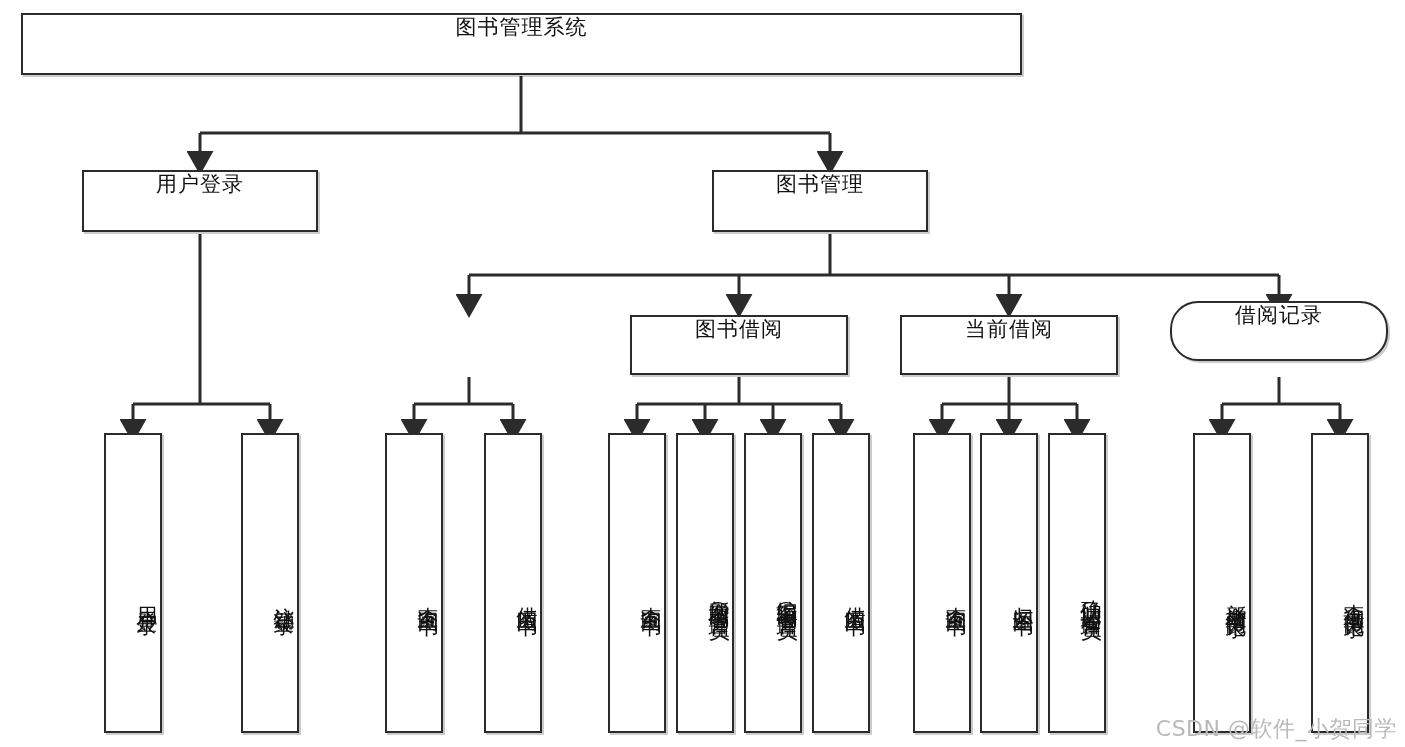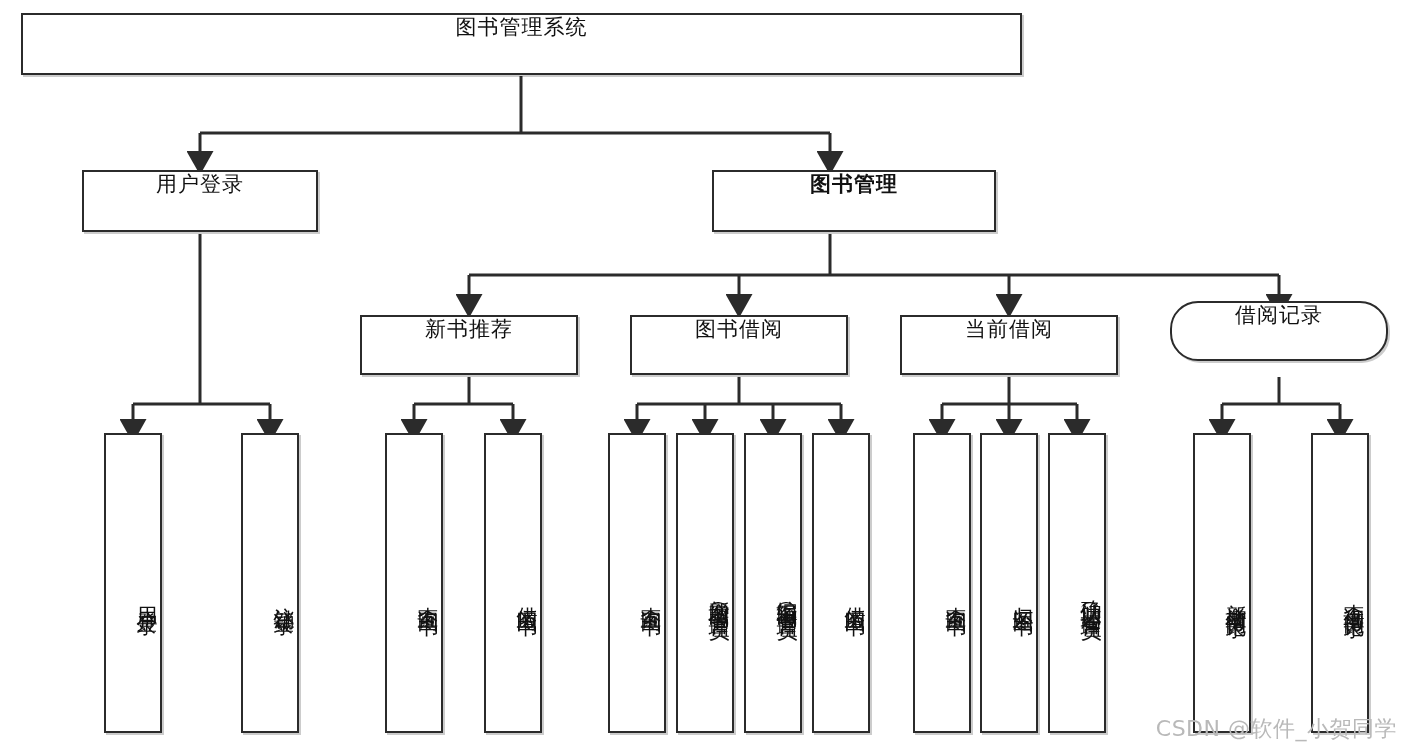"图书管理" div.node { font-weight: bold -> none; width: 284px -> 216px }
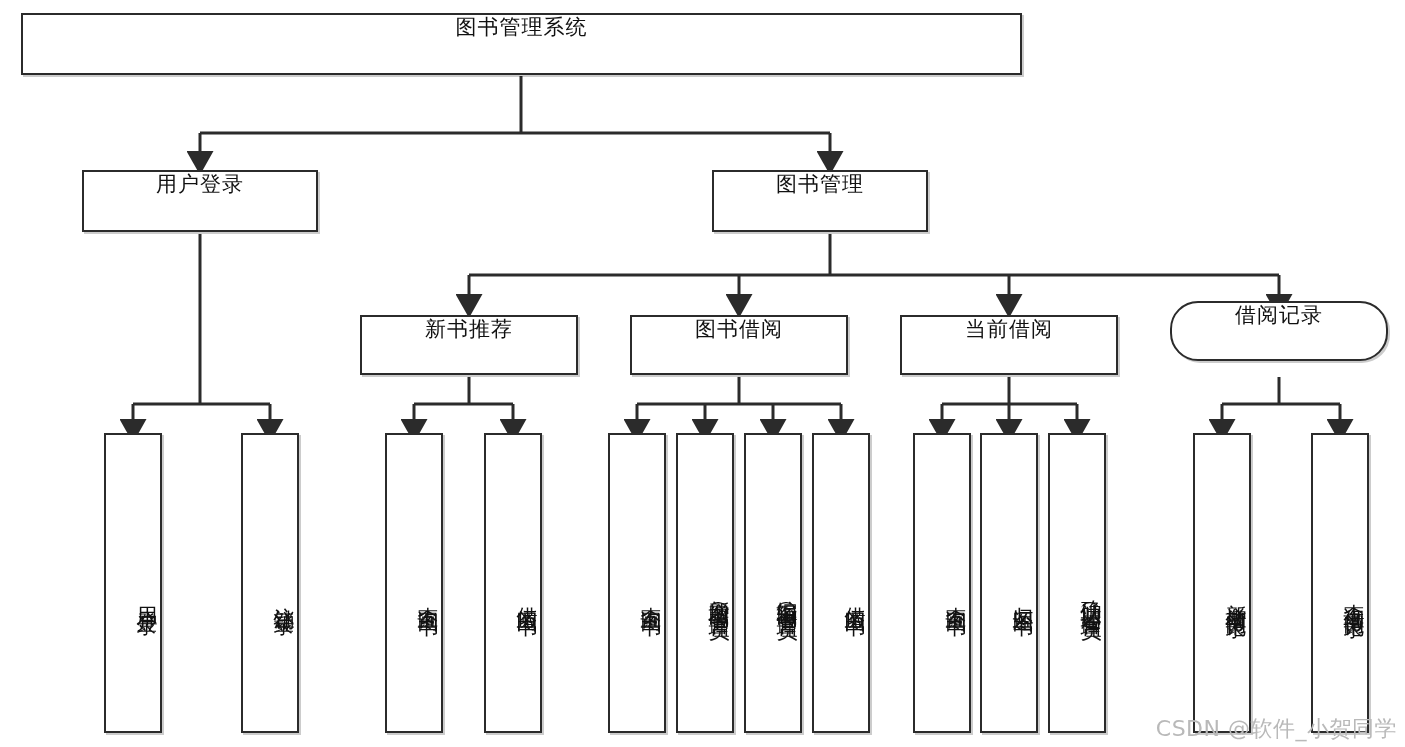"新书推荐" div.node { html: <div> <span>新书推荐</span> </div> -> none }
